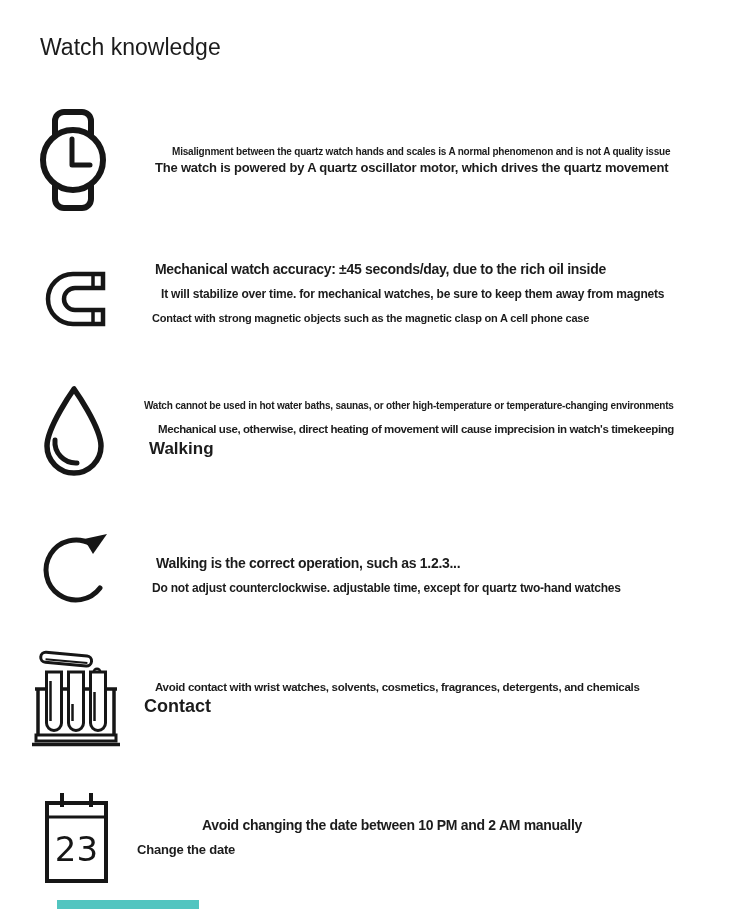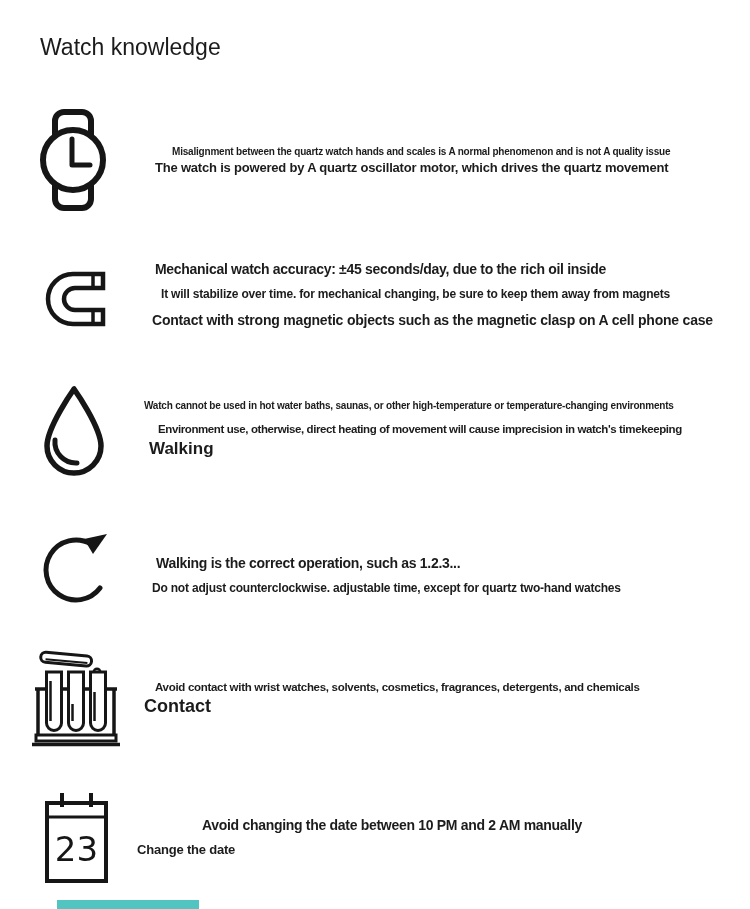"It will stabilize over time." div.line { text: changing -> watches }
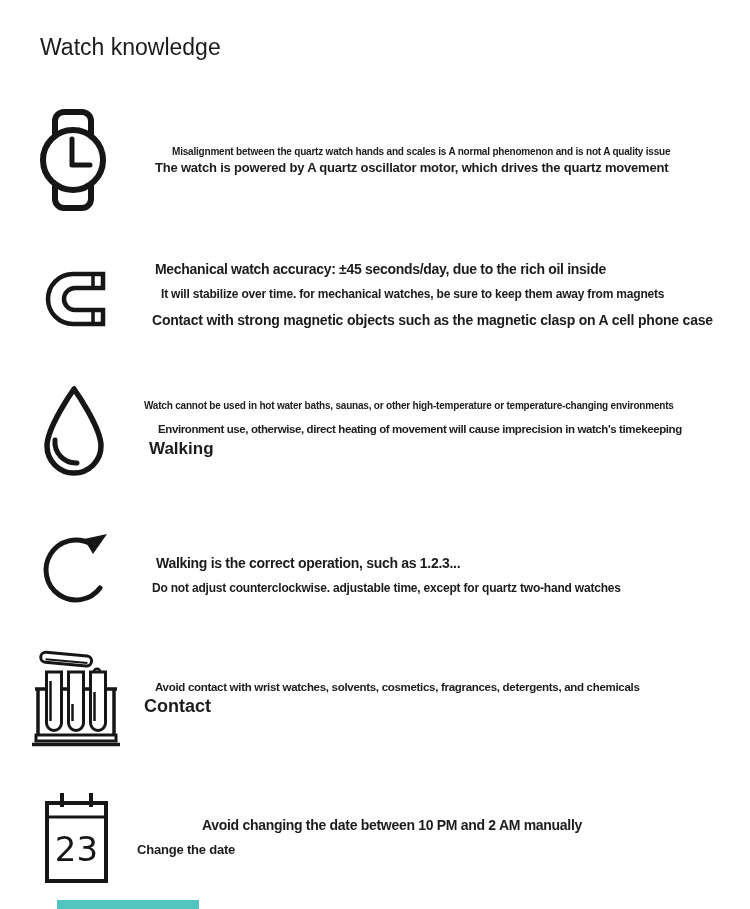"Contact with strong magnetic objects" .s2l3 { font-size: 14px -> 11px }
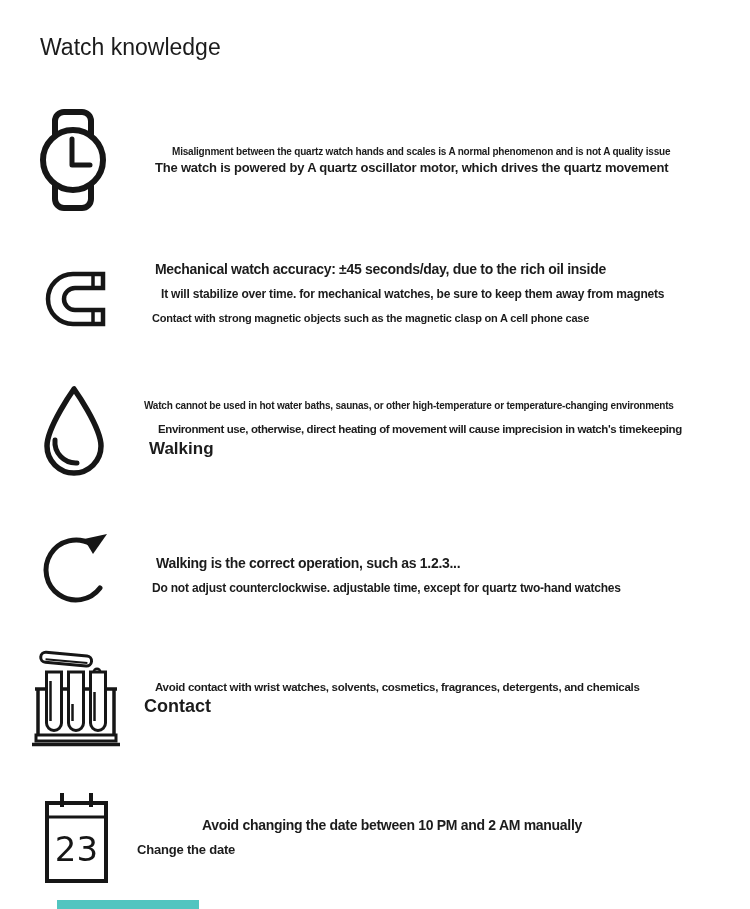"Environment use, otherwise, direct" div.line { text: Environment -> Mechanical }
